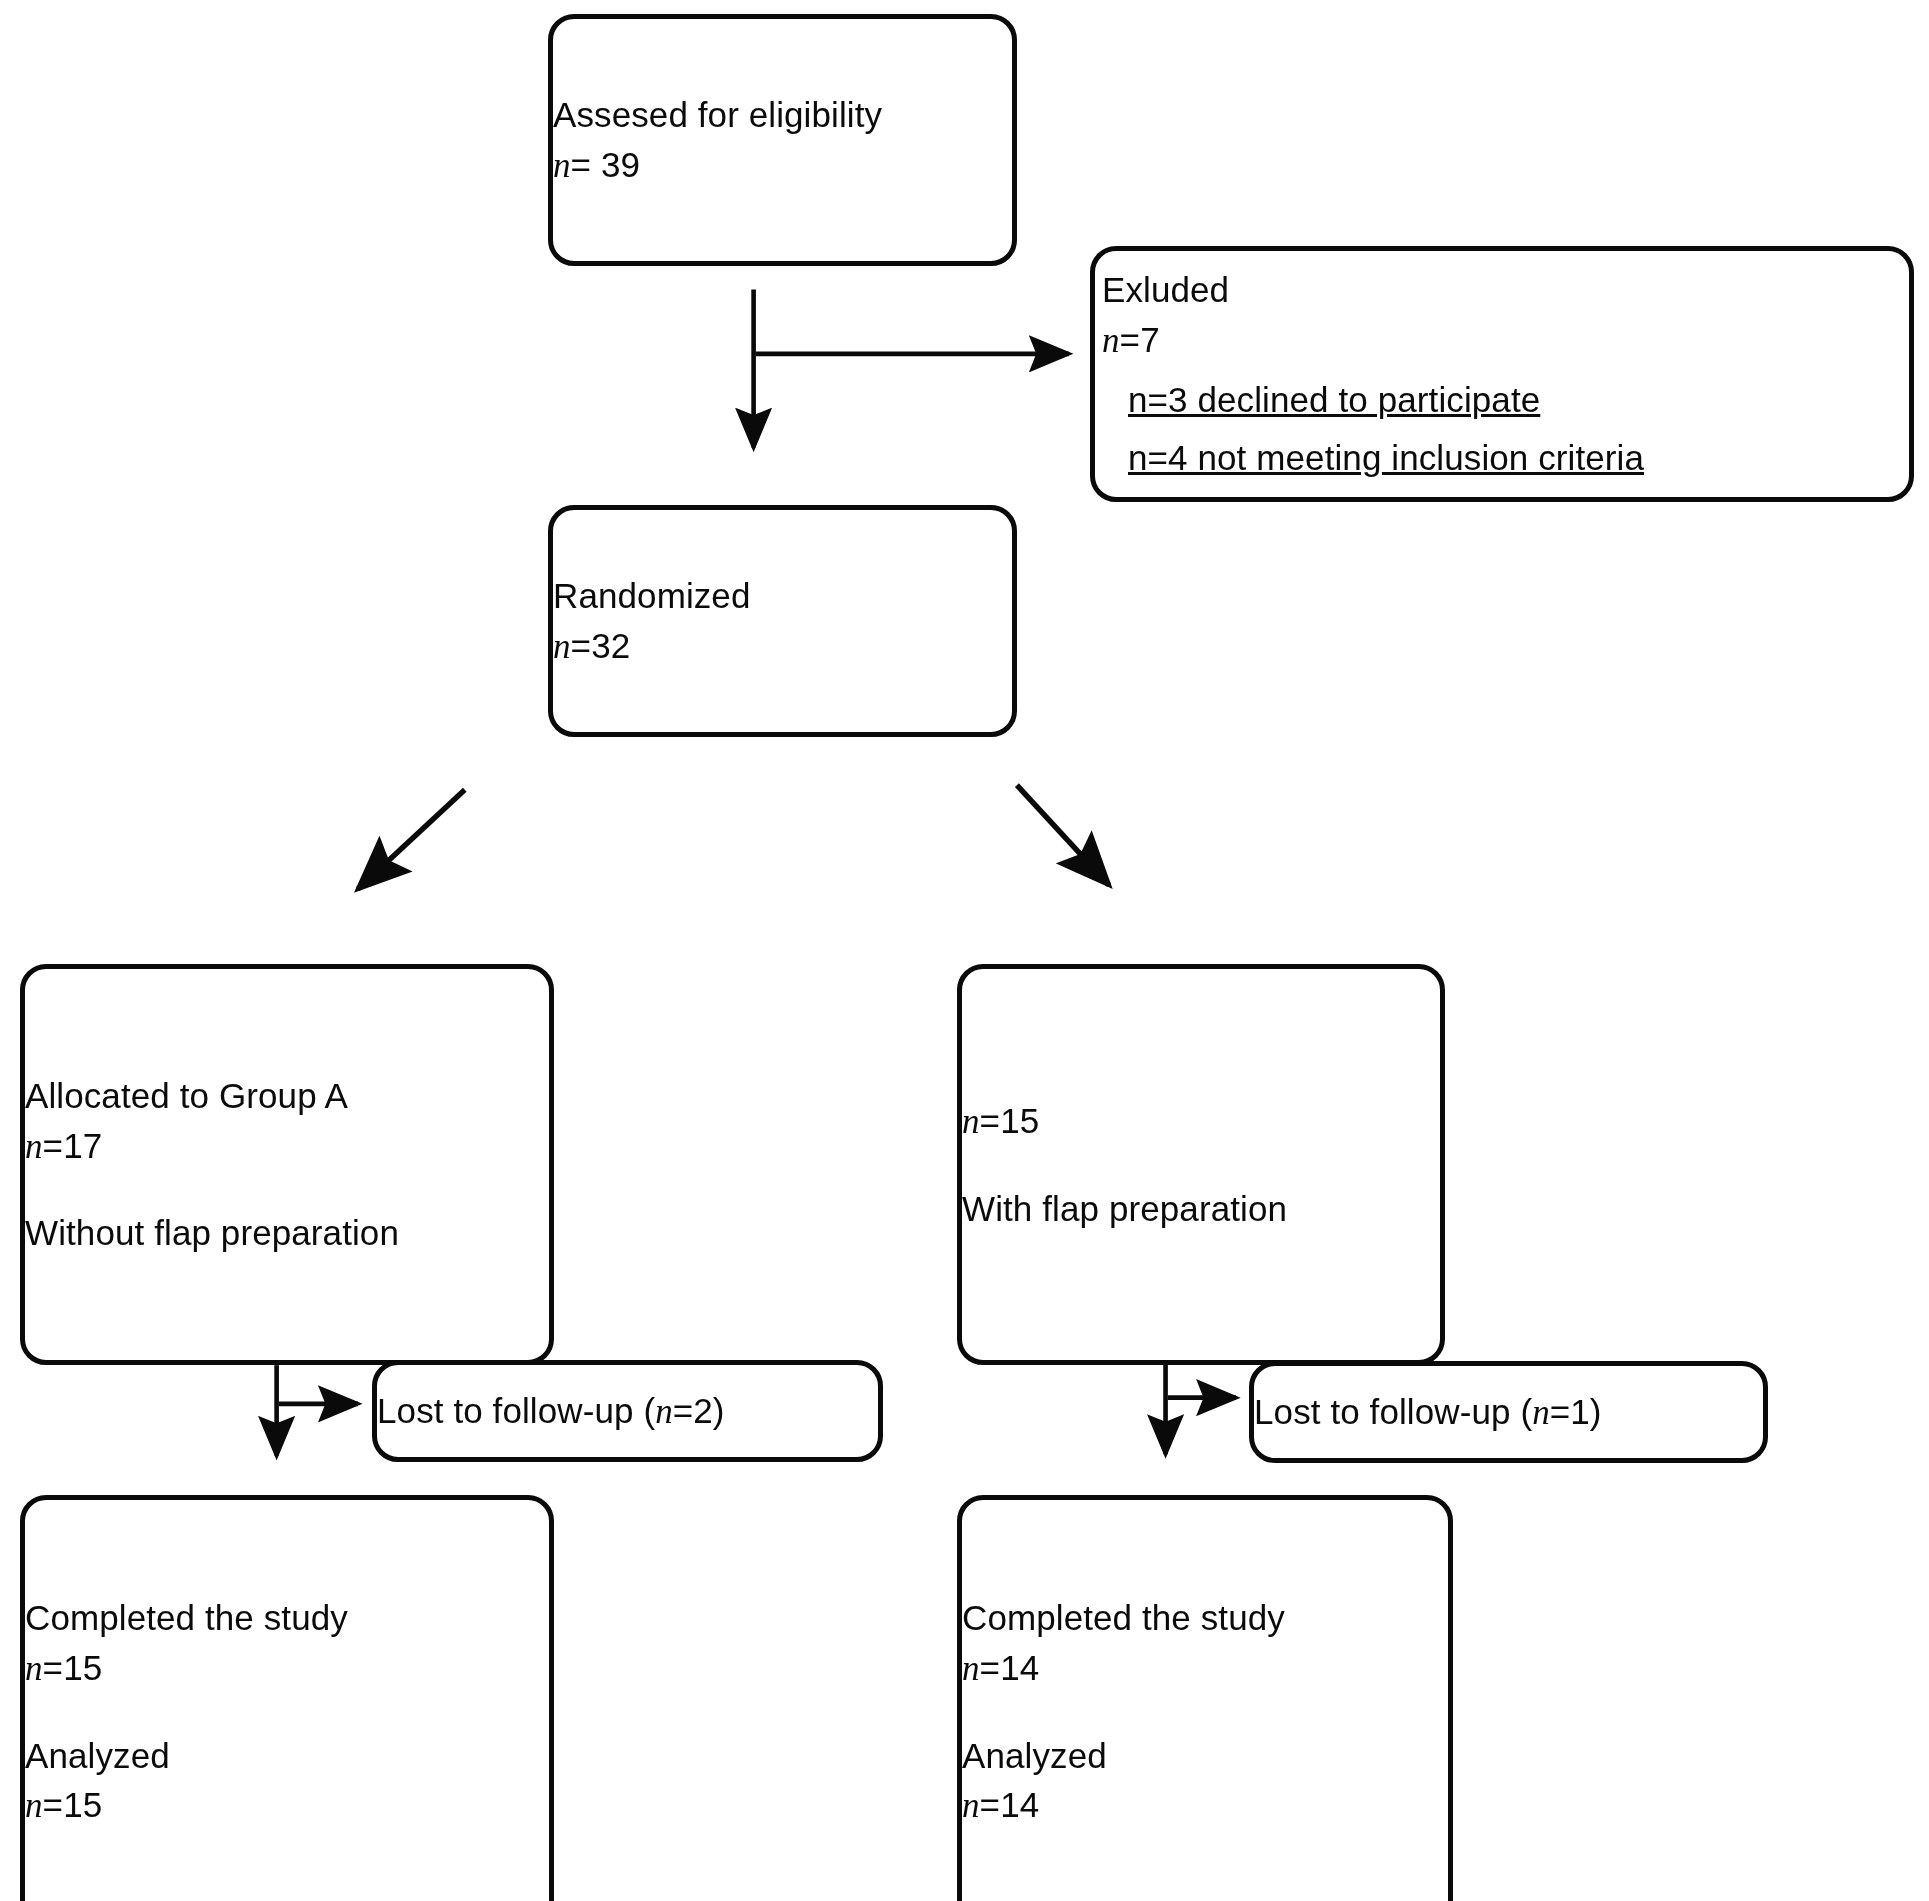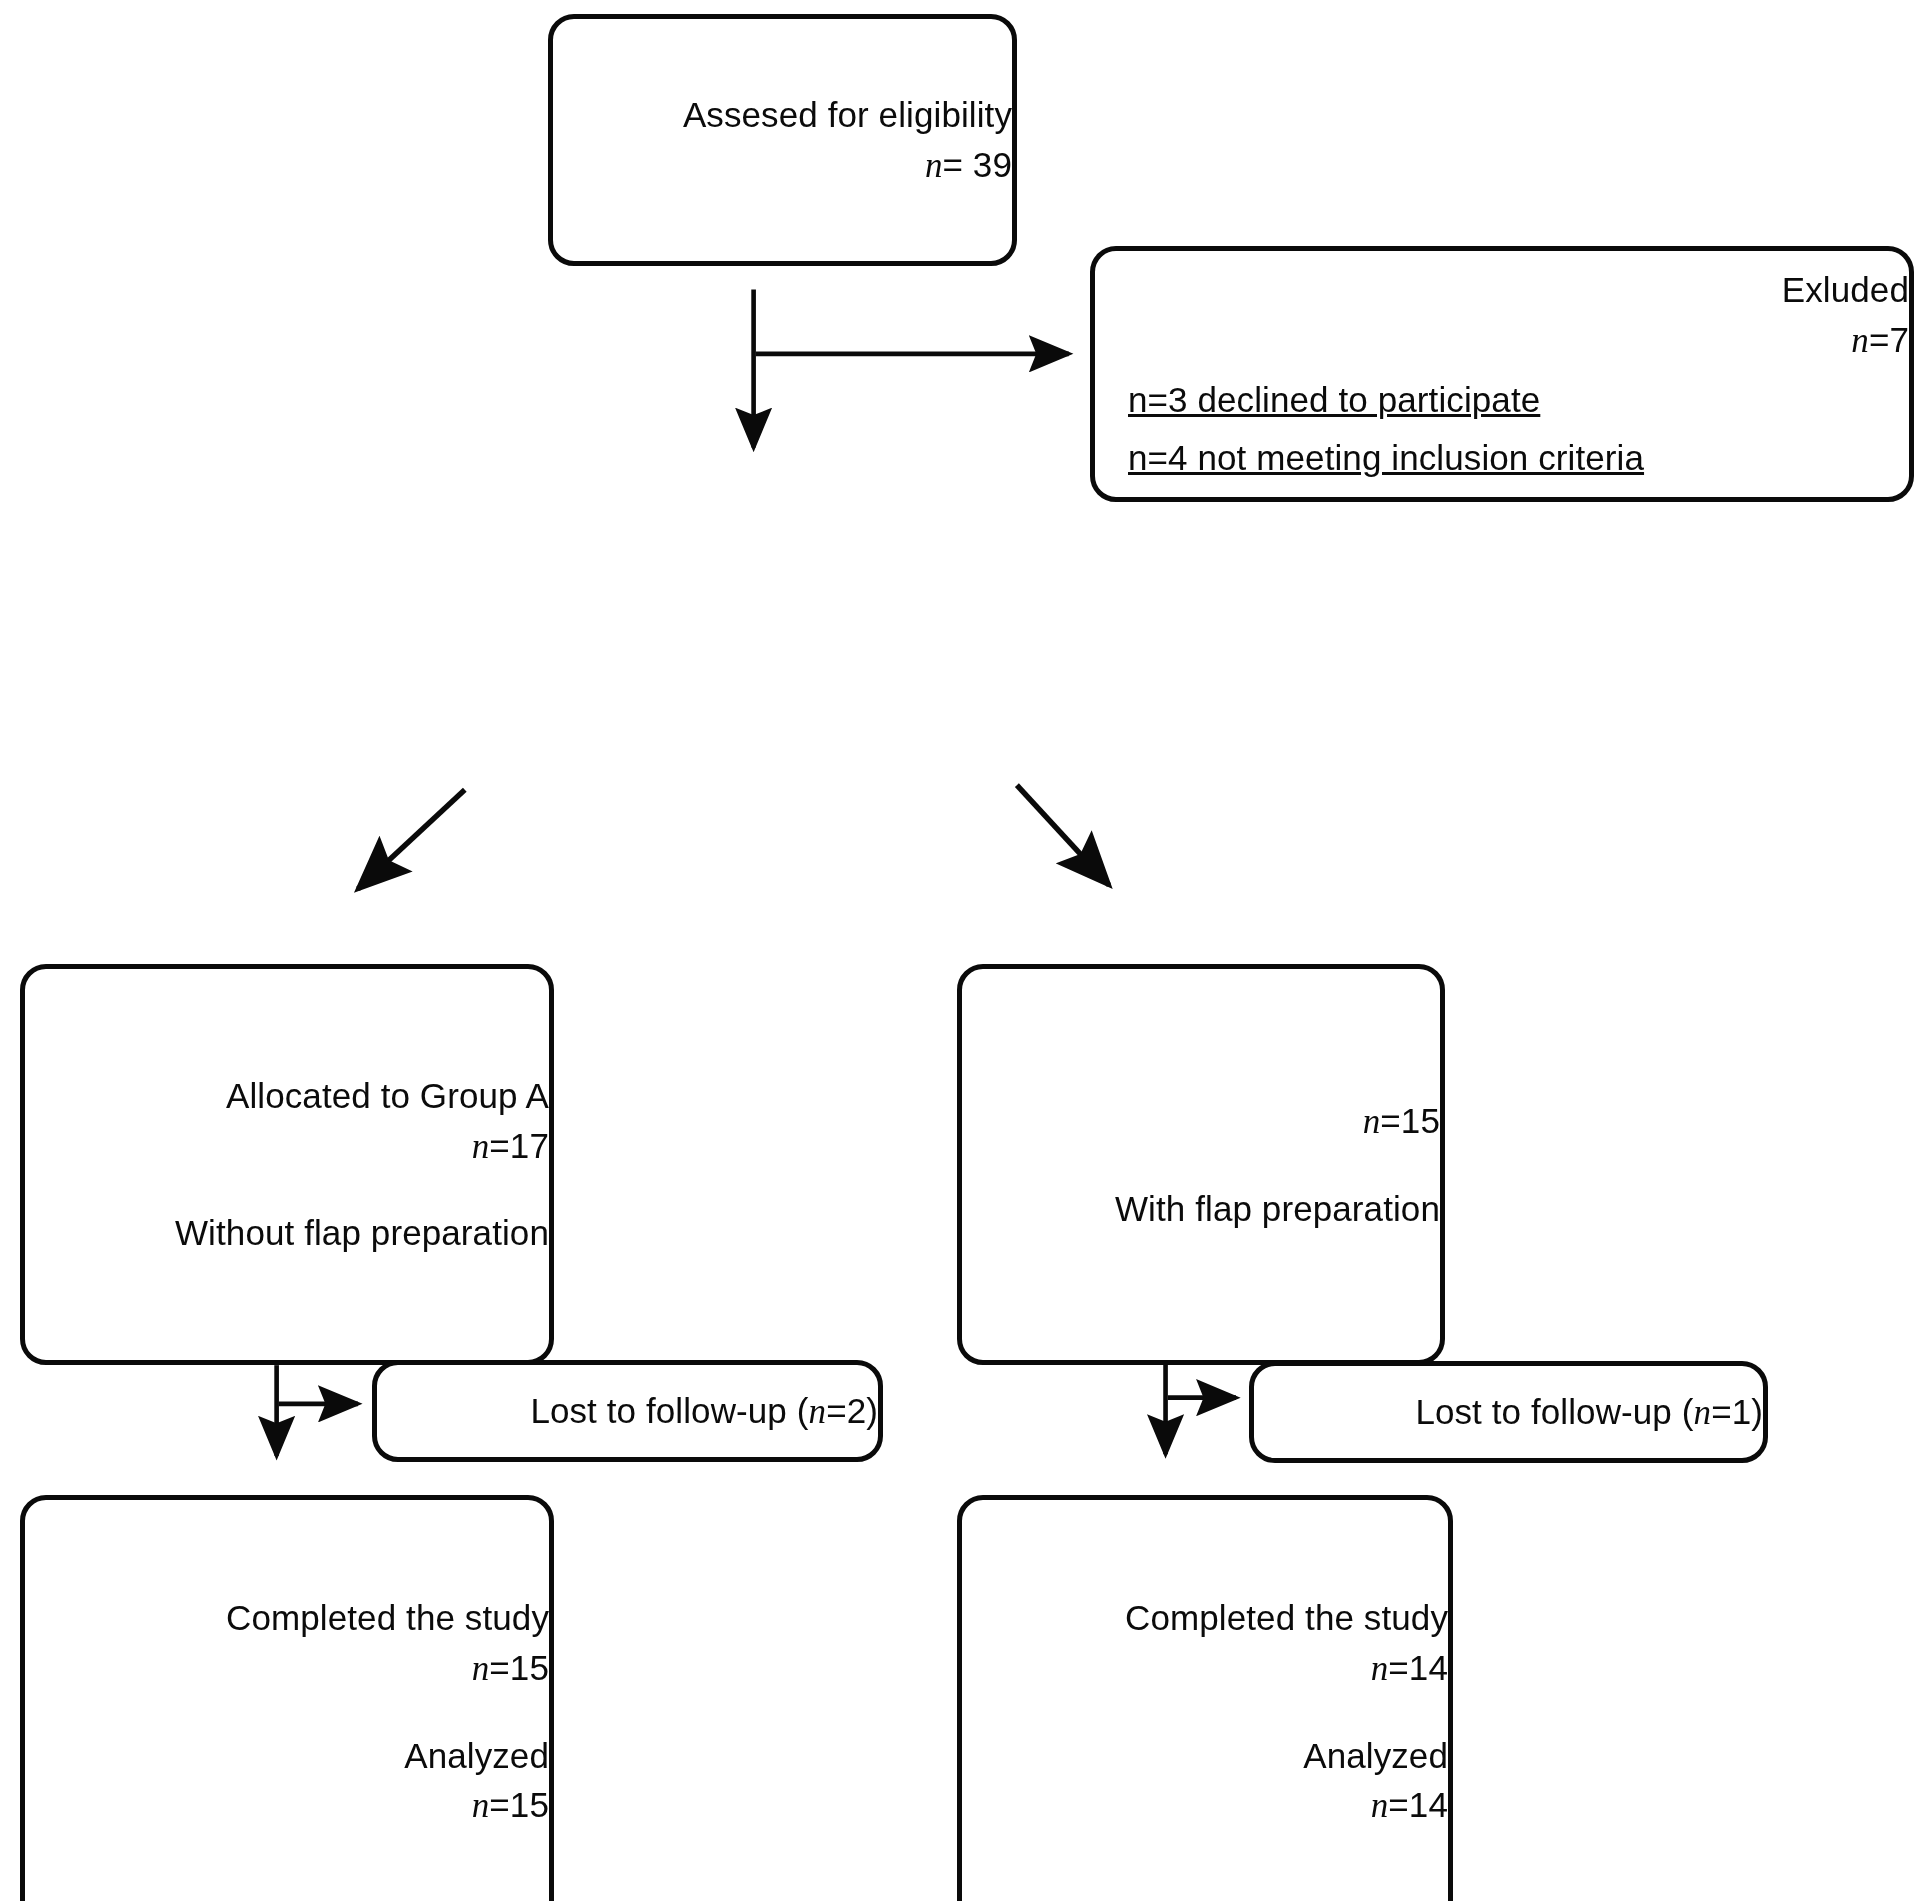"Assesed for eligibility" .node { align-items: flex-end -> flex-start }
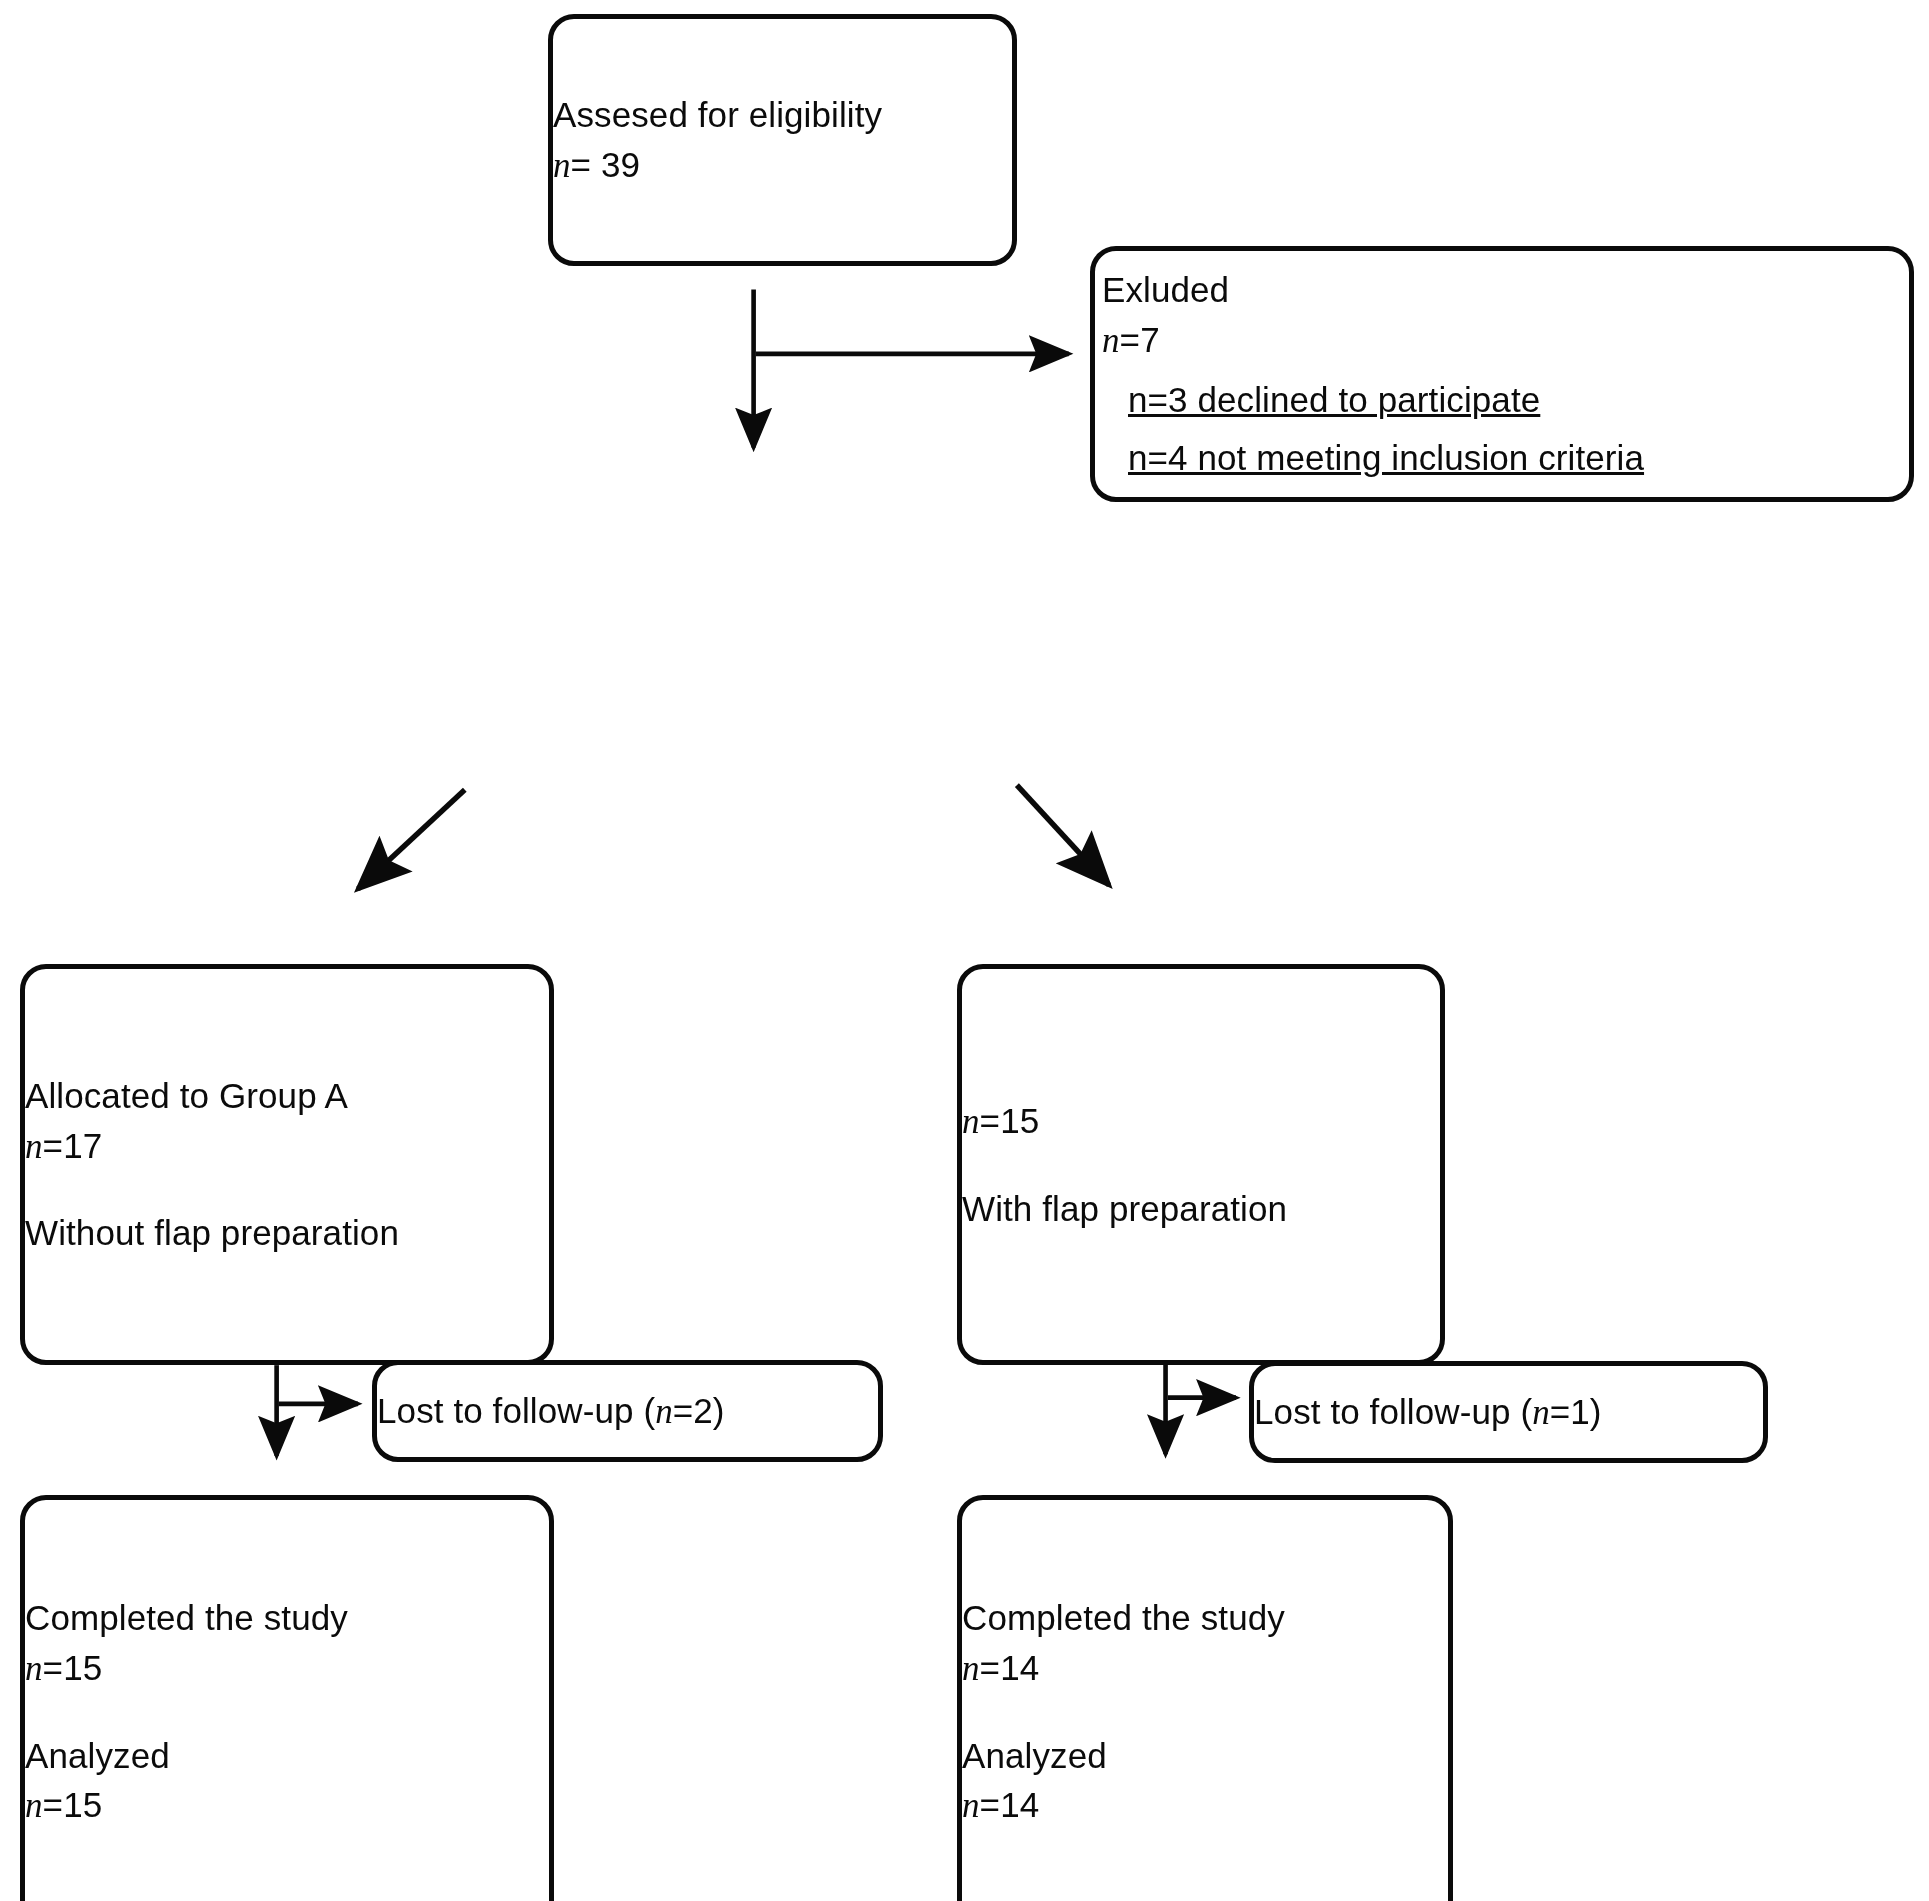"Randomized" div.node { html: none -> <div> <span>Randomized</span> <span><em>n</em><span>=32</span></span> </div> }
